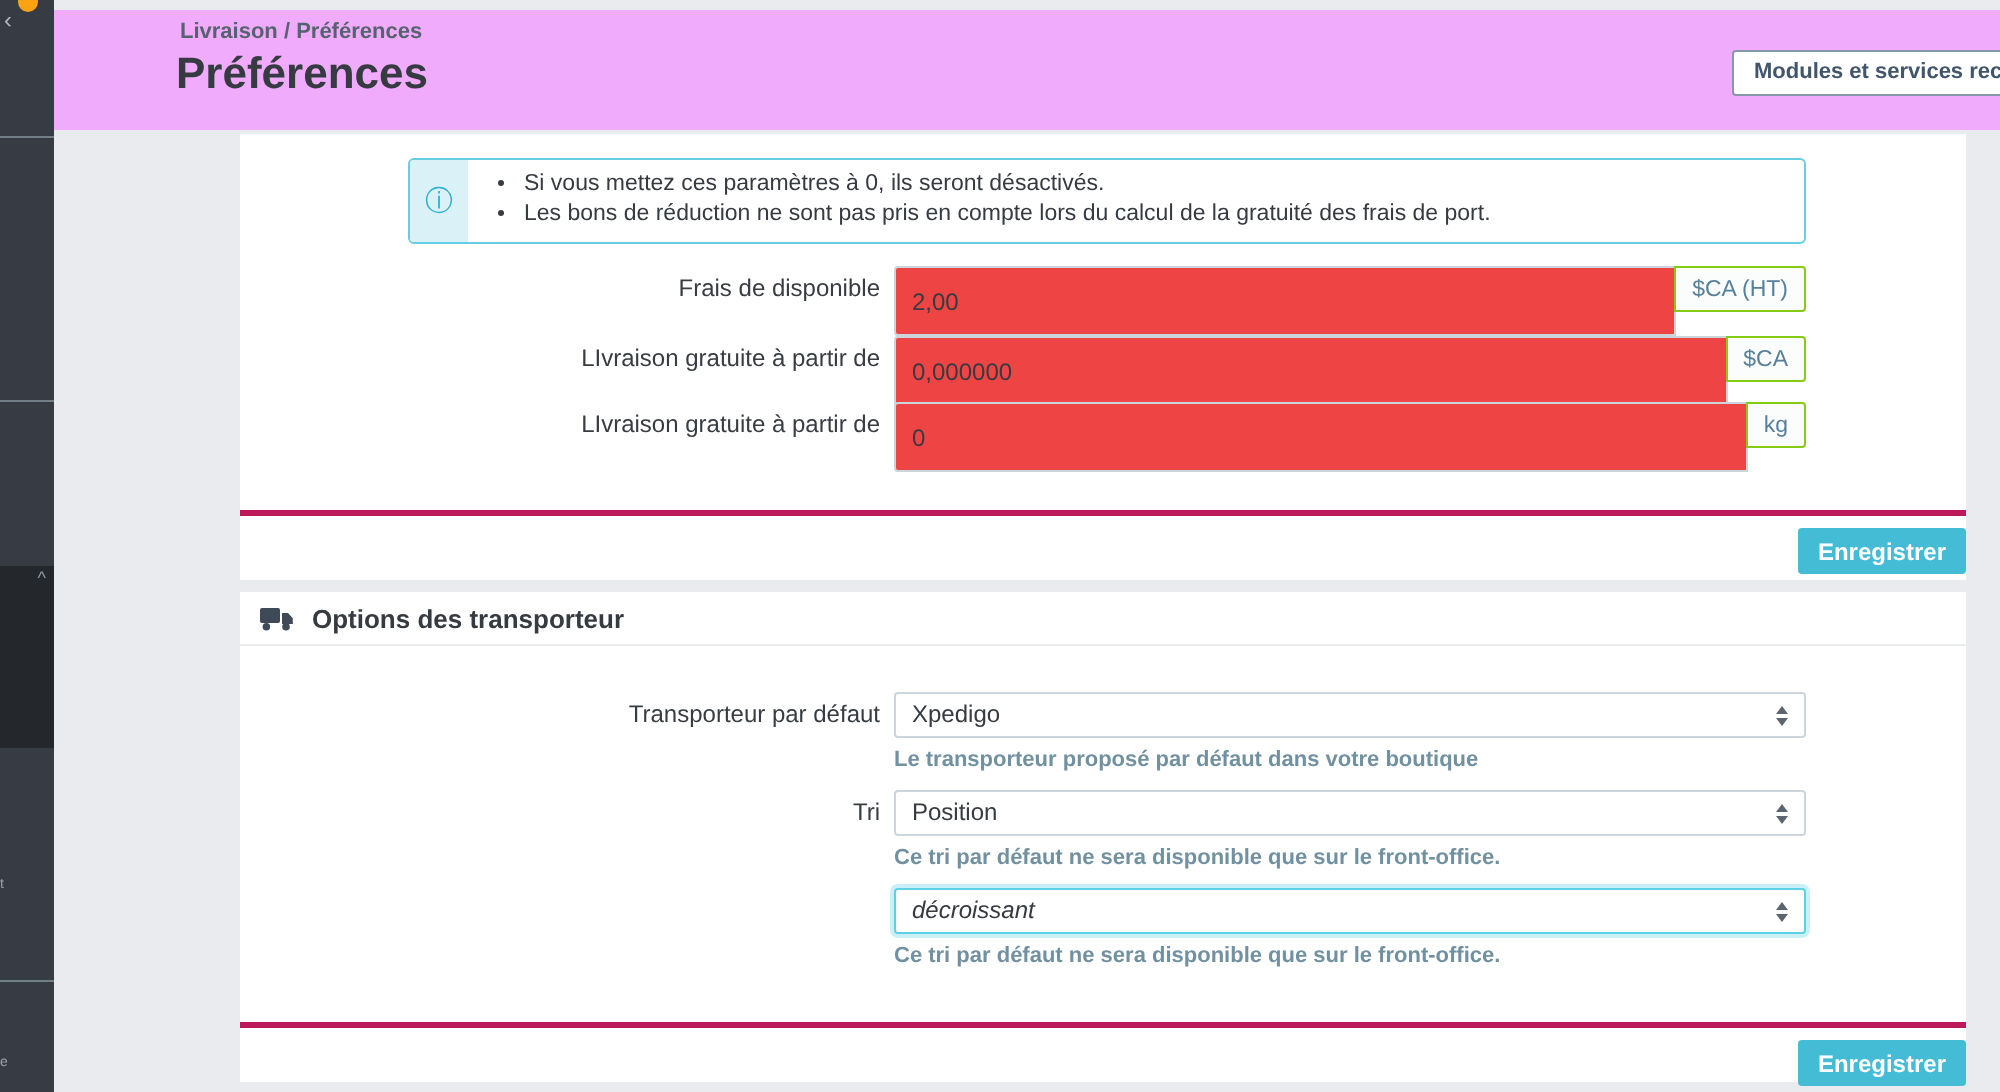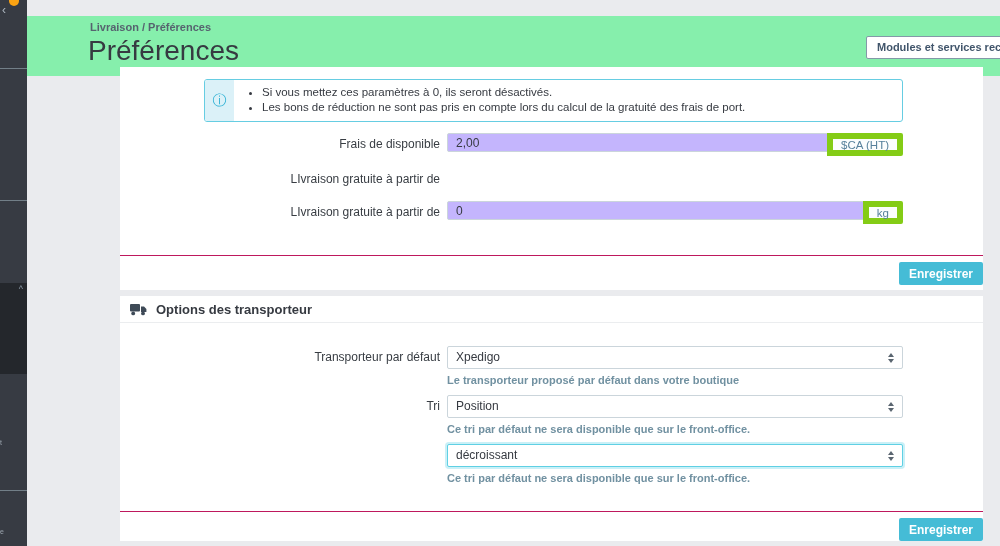"Livraison / Préférences" .header { background: #86efac -> #f0abfc; top: 16px -> 5px }
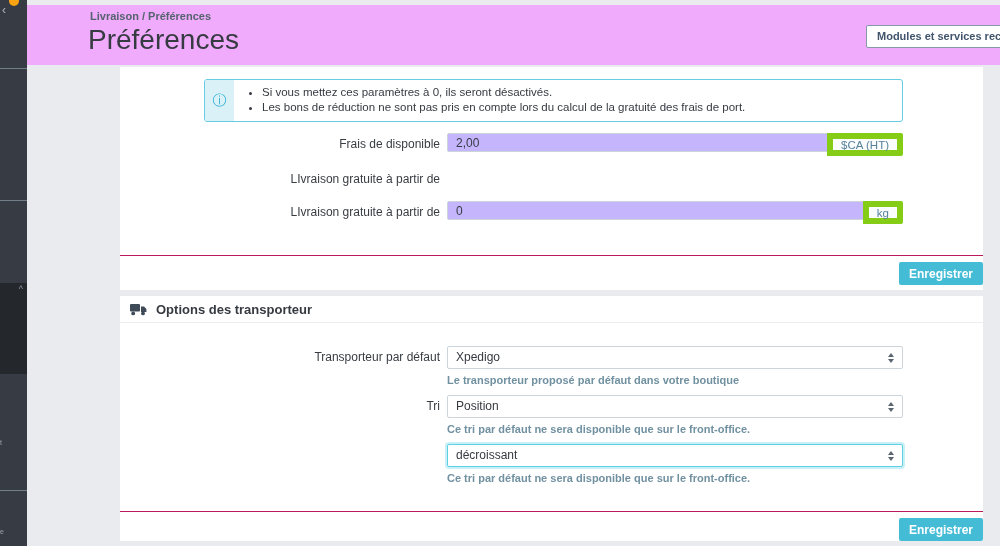"Préférences" .page-title { font-size: 28px -> 22px; font-weight: normal -> bold }
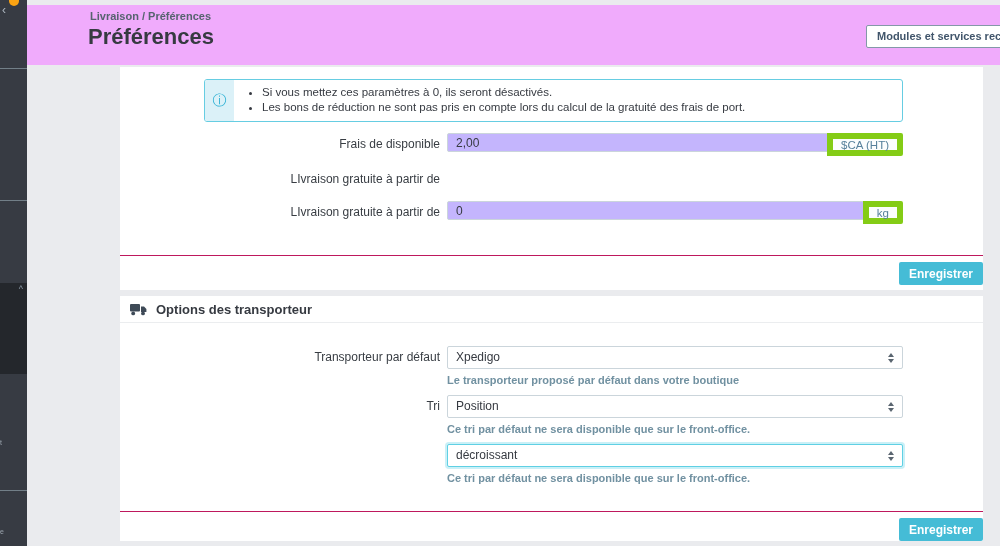"2,00" .input-group input { background: #c4b5fd -> #ef4444; height: 19px -> 35px }
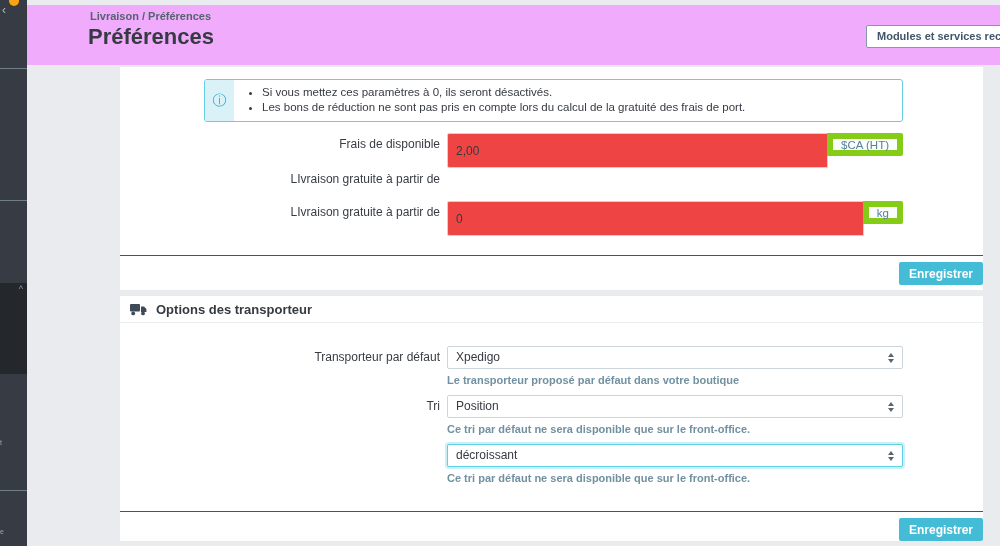"$CA (HT)" .unit-addon { border: 6px solid #84cc16 -> 1px solid #84cc16 }
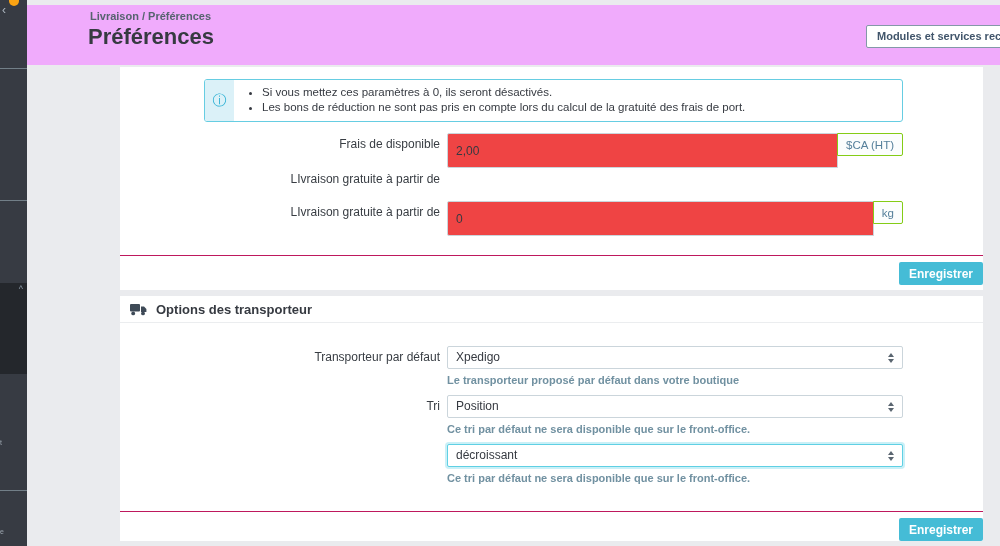"0,000000" div.input-group { html: none -> <div> <input> <span>$CA</span> </div> }
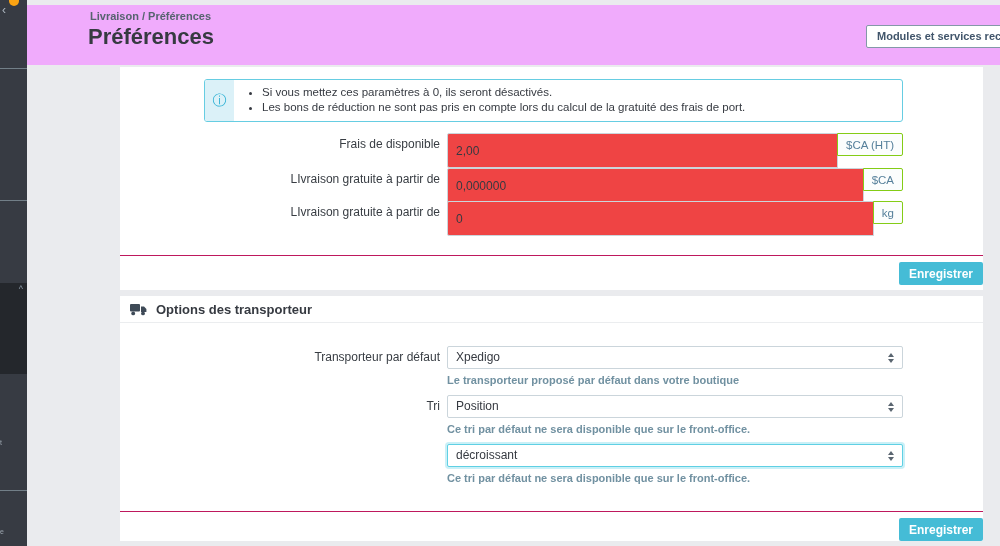"Enregistrer" .panel-footer { border-top: 1px solid #be185d -> 3px solid #be185d }
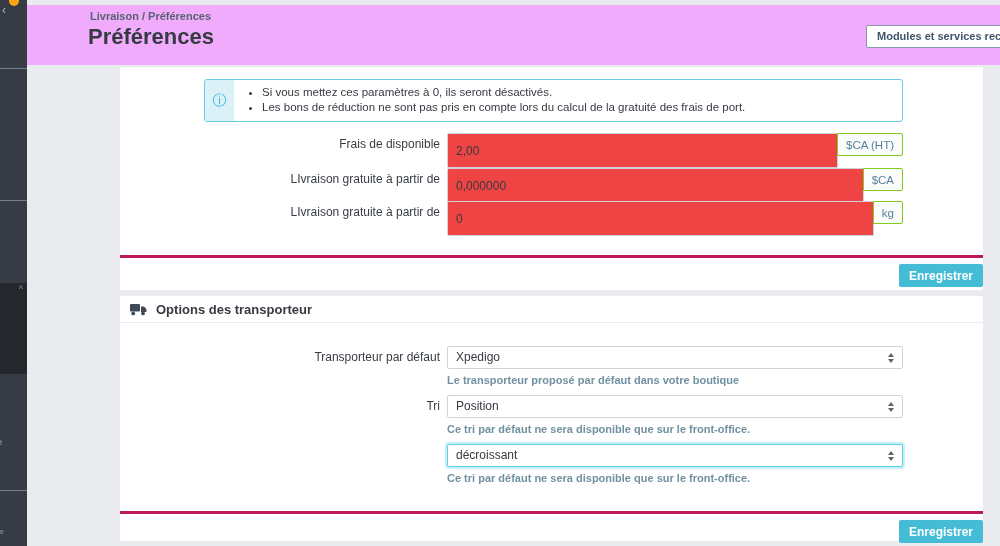"décroissant" .fake-select.focused { font-style: none -> italic }
